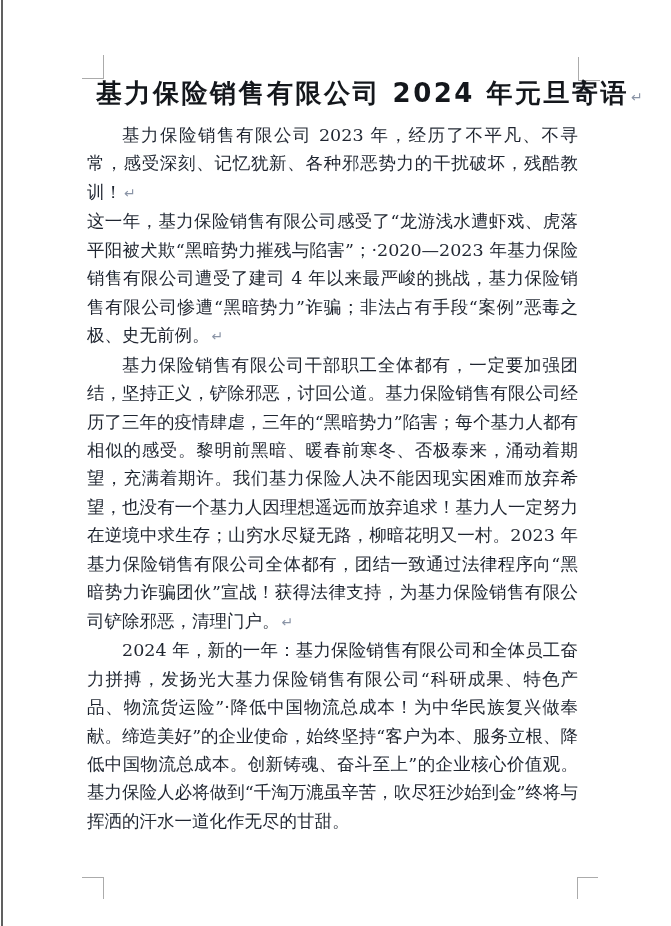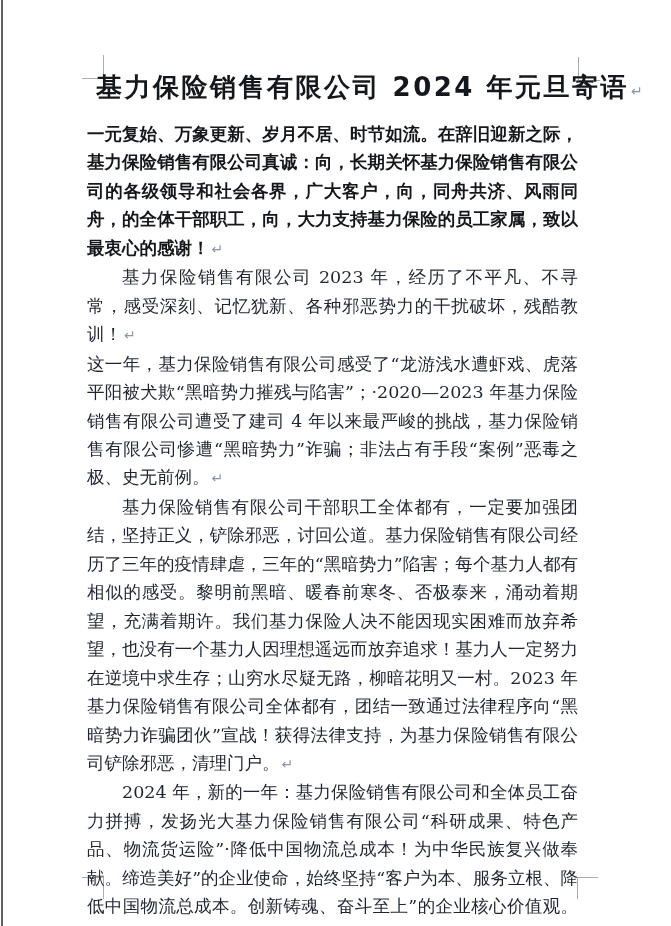"基力保险销售有限公司 2024 年元旦寄语 ↵" .doc-title { line-height: 34px -> 46px; margin-bottom: 12px -> 1px }
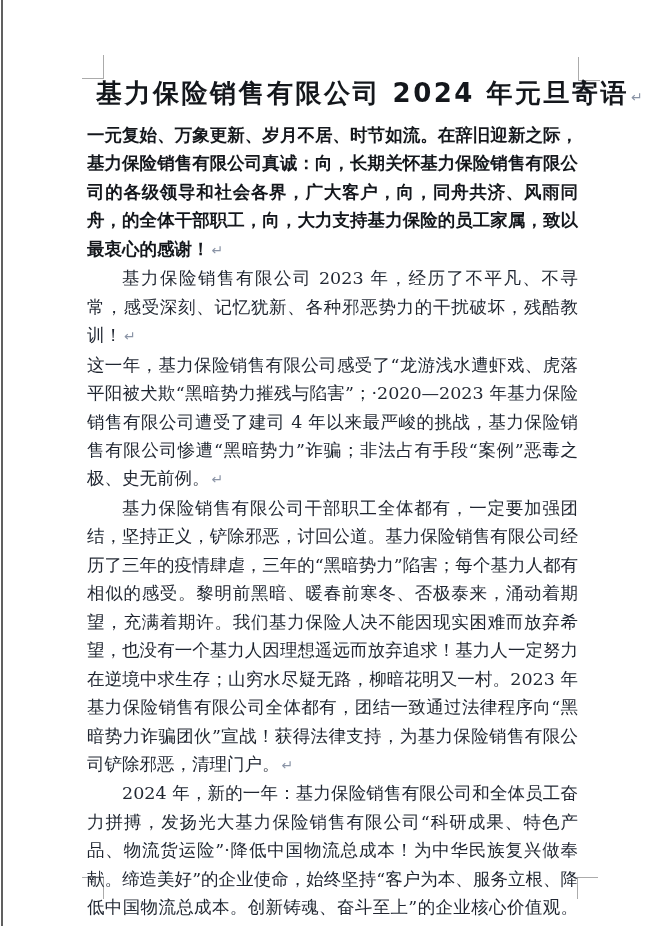"一元复始、万象更新、岁月不居、时节如流。在辞旧迎新之际，基力保险销售有限公司真诚" p.para { html: <p><span>一元复始、万象更新、岁月不居、时节如流。在辞旧迎新之际，基力保险销售有限公司真诚：向，长期关怀基力保险销售有限公司的各级领导和社会各界，广大客户，向，同舟共济、风雨同舟，的全体干部职工，向，大力支持基力保险的员工家属，致以最衷心的感谢！</span><span>↵</span></p> -> none }
